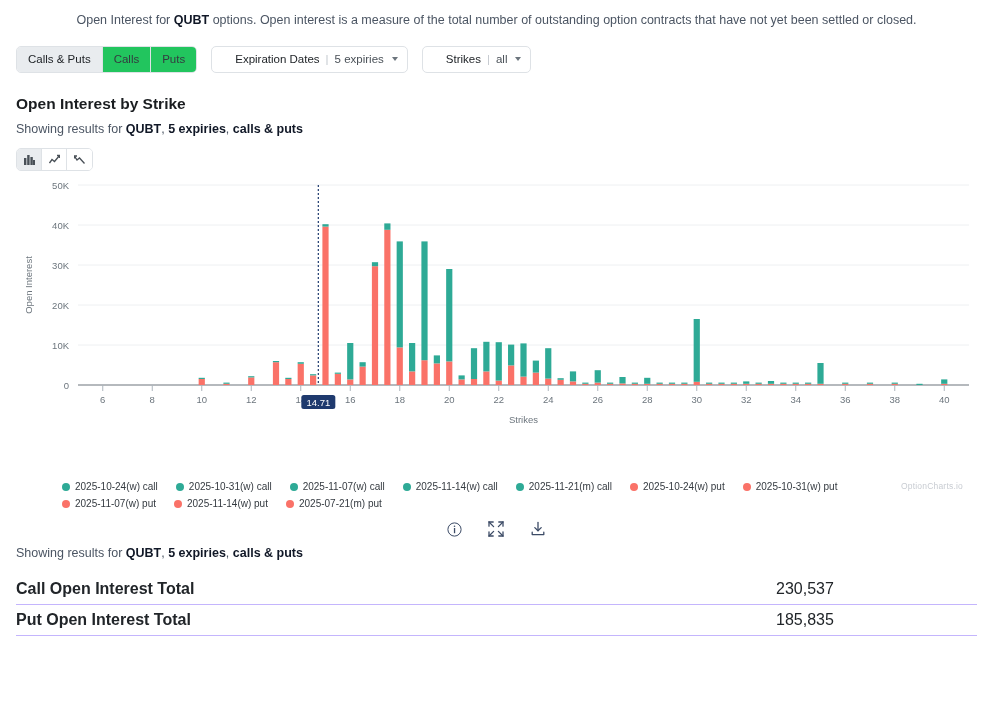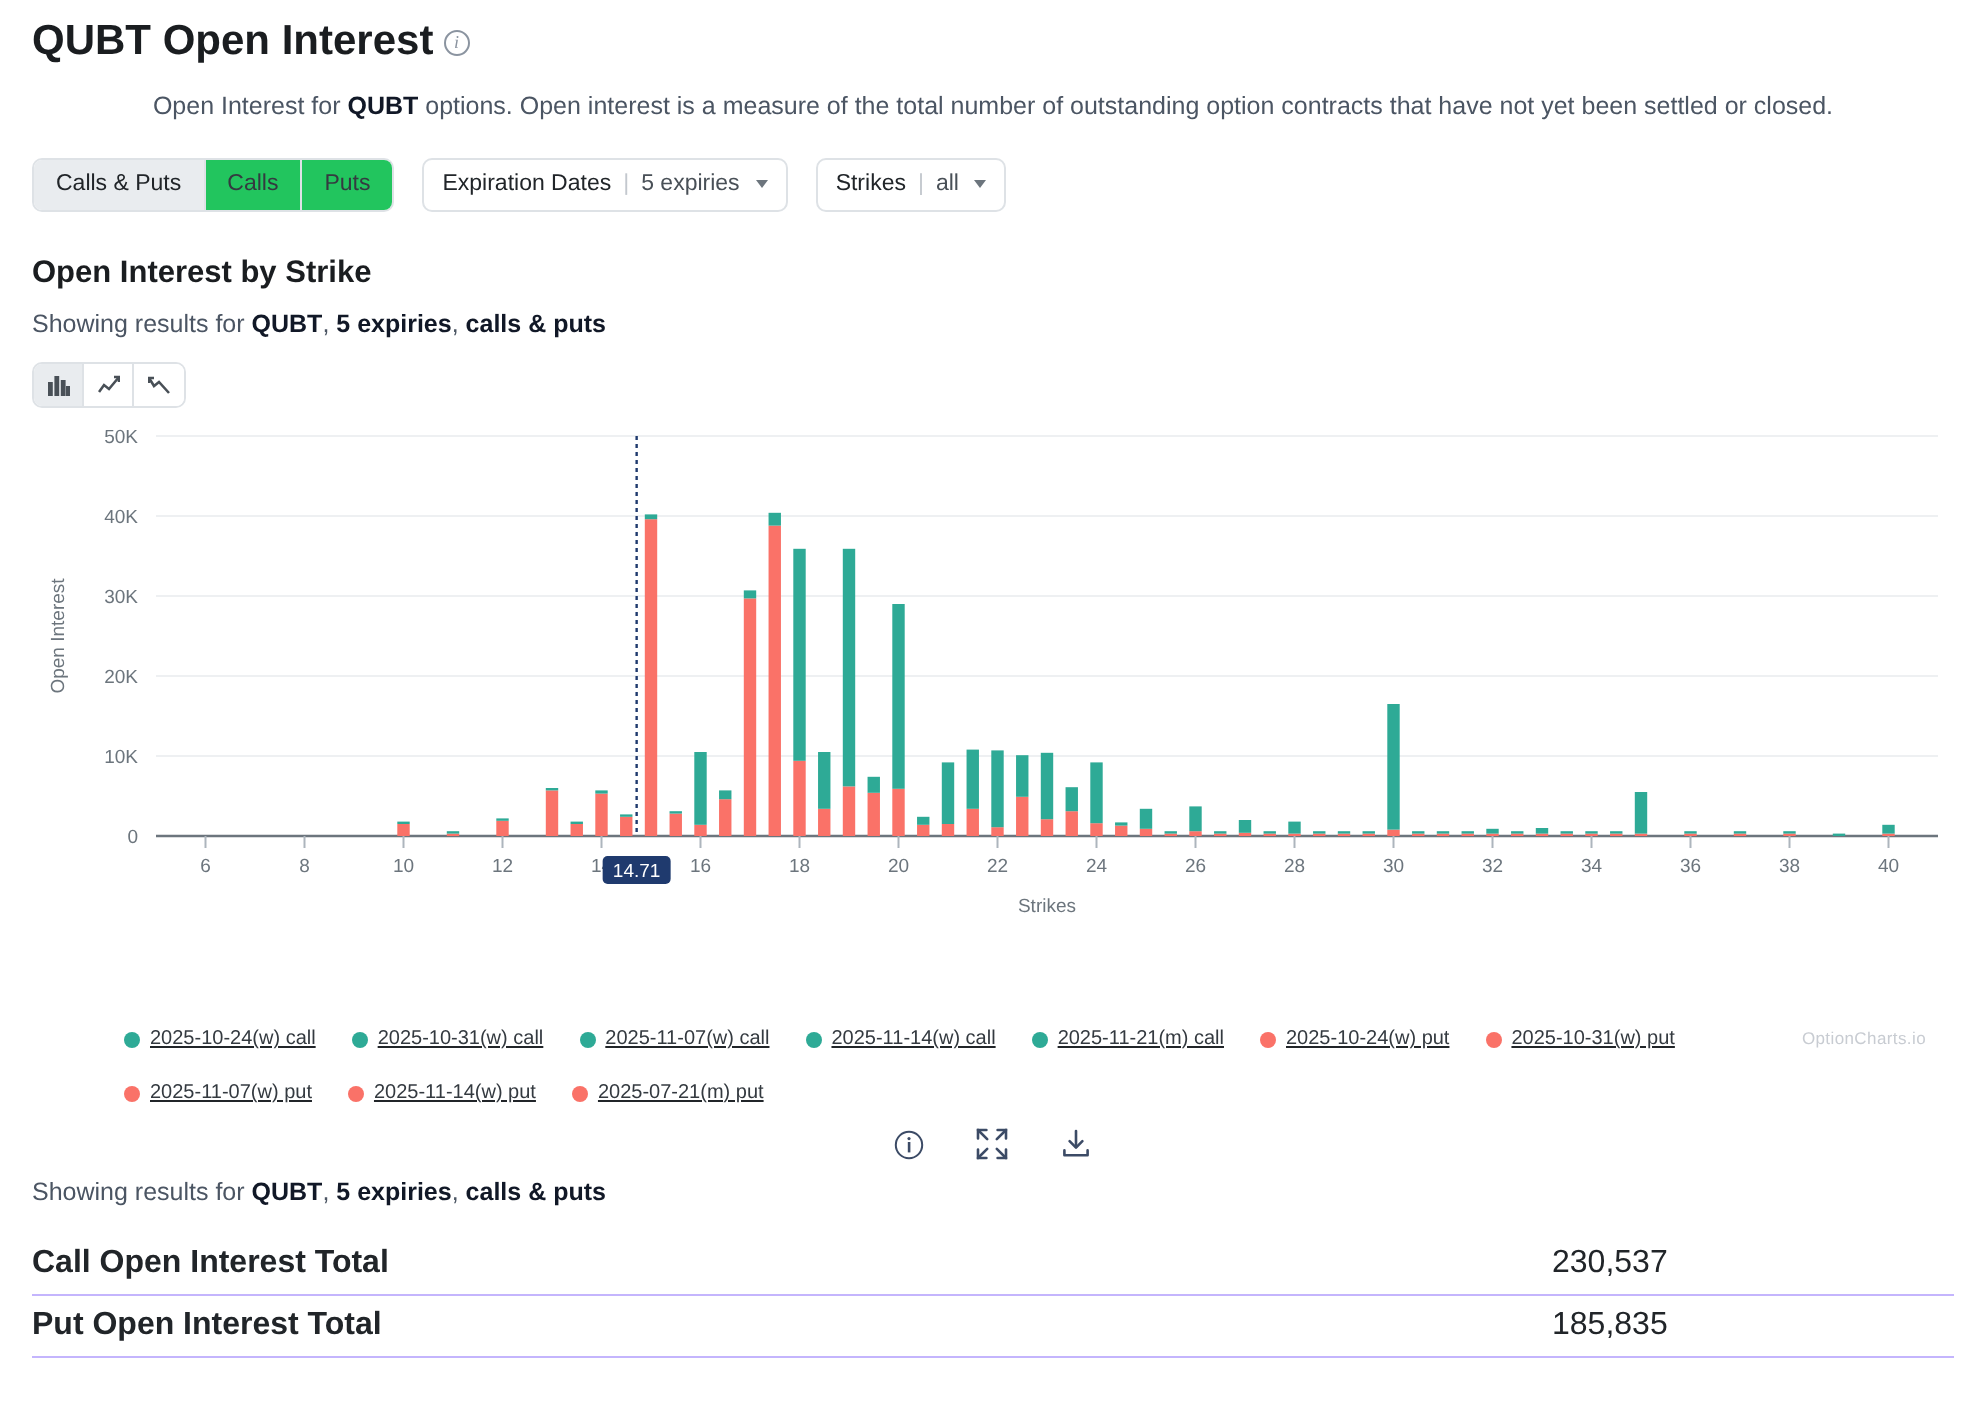"QUBT Open Interest" div.page-title { html: <div> <span>QUBT Open Interest</span> <span>i</span> </div> -> none }
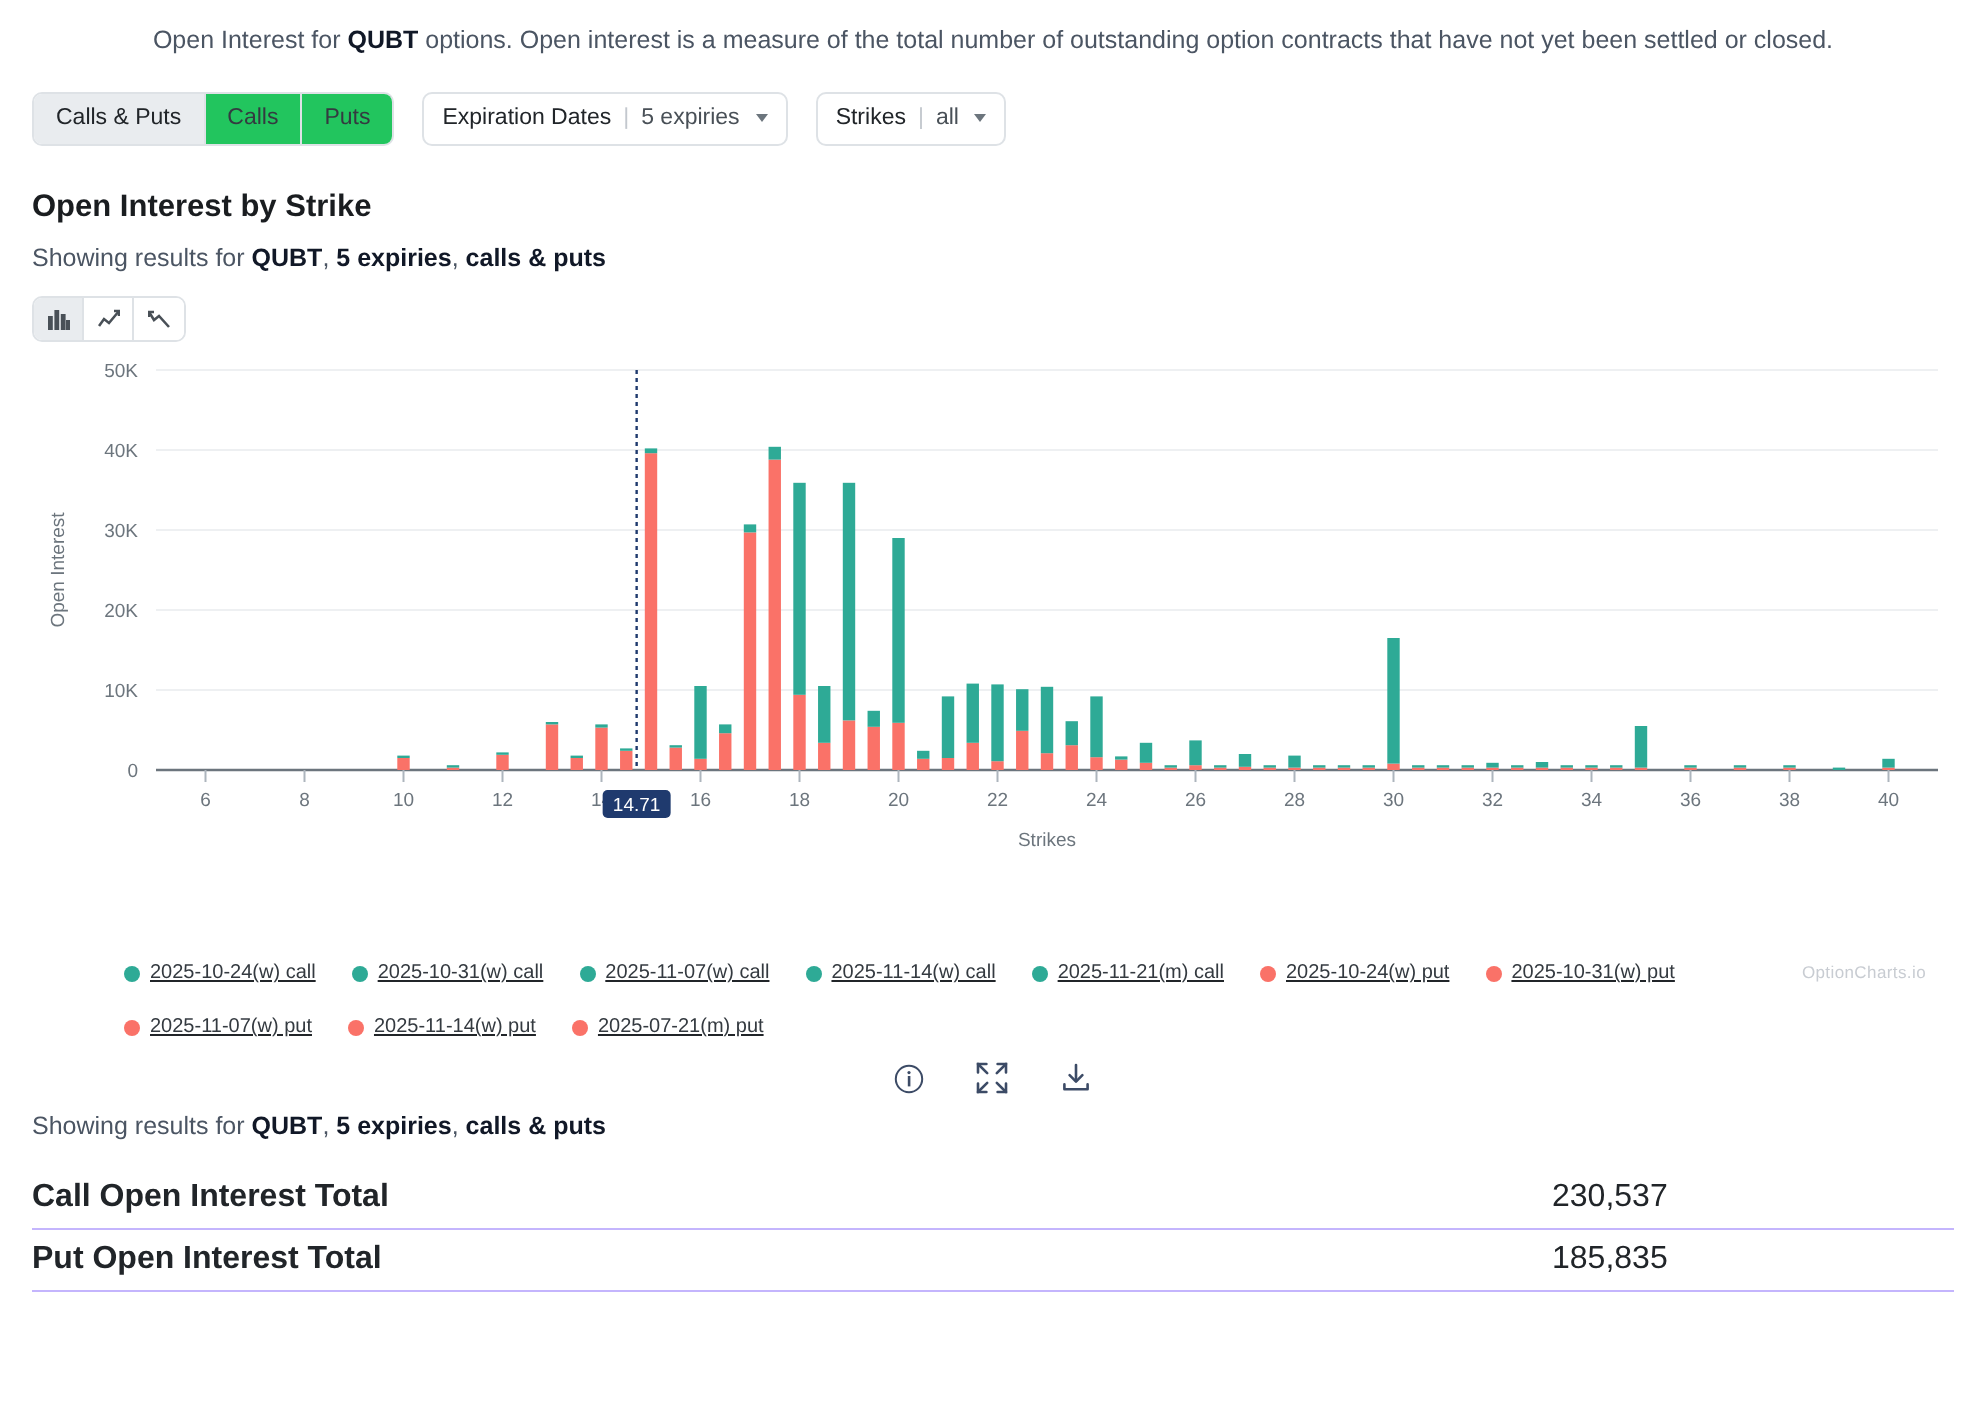"Expiration Dates" .dropdown .dd-label { margin-left: none -> 14px }
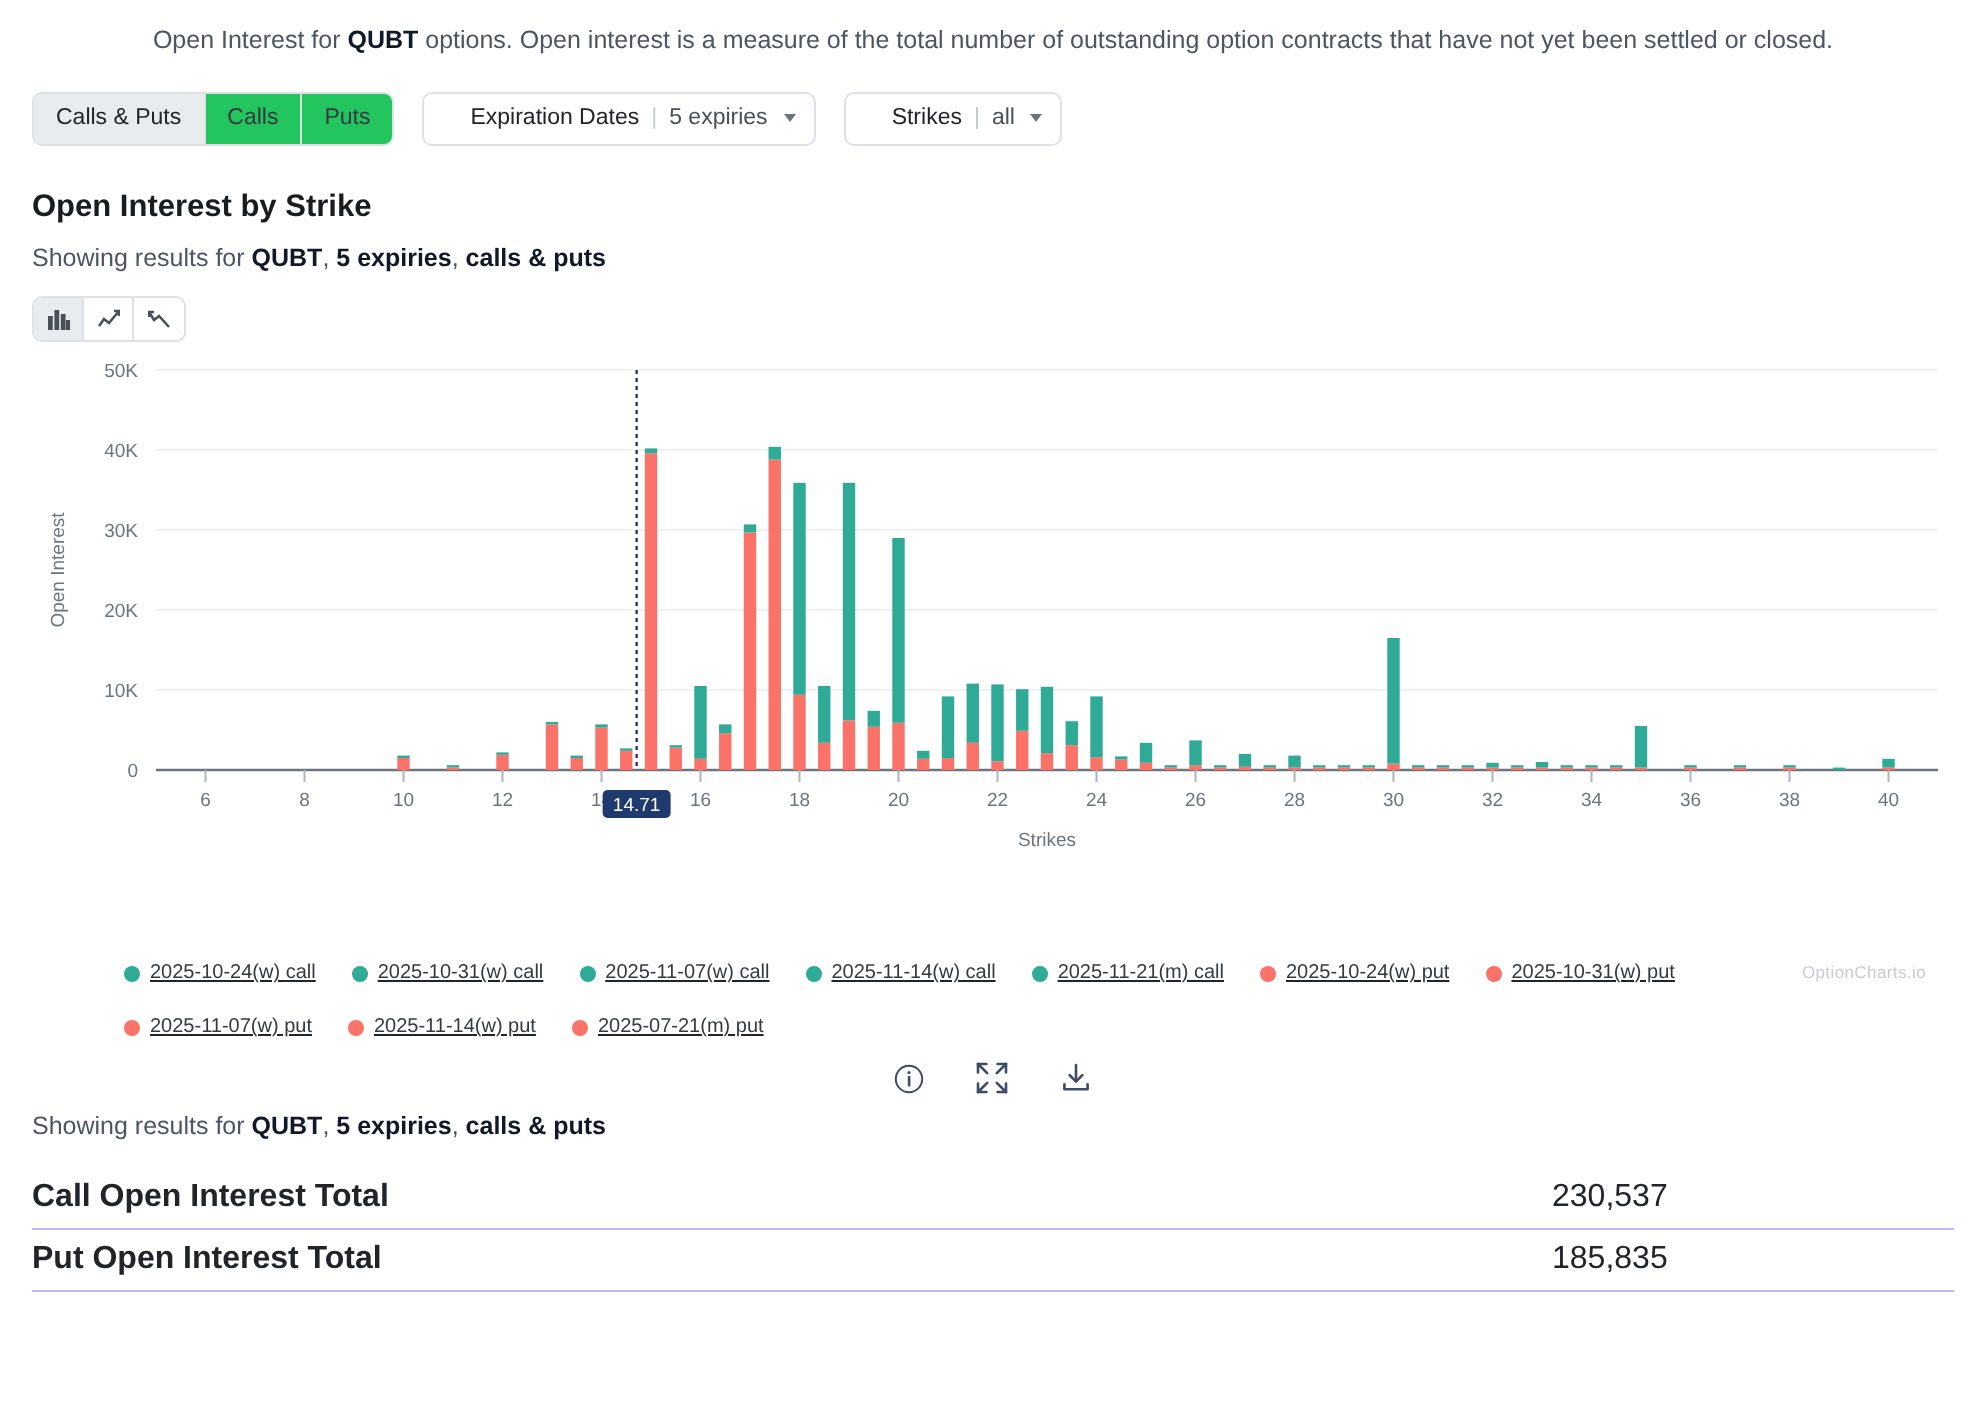"2025-10-24(w) call" .legend { row-gap: 16px -> 6px; text-decoration: underline -> none }
